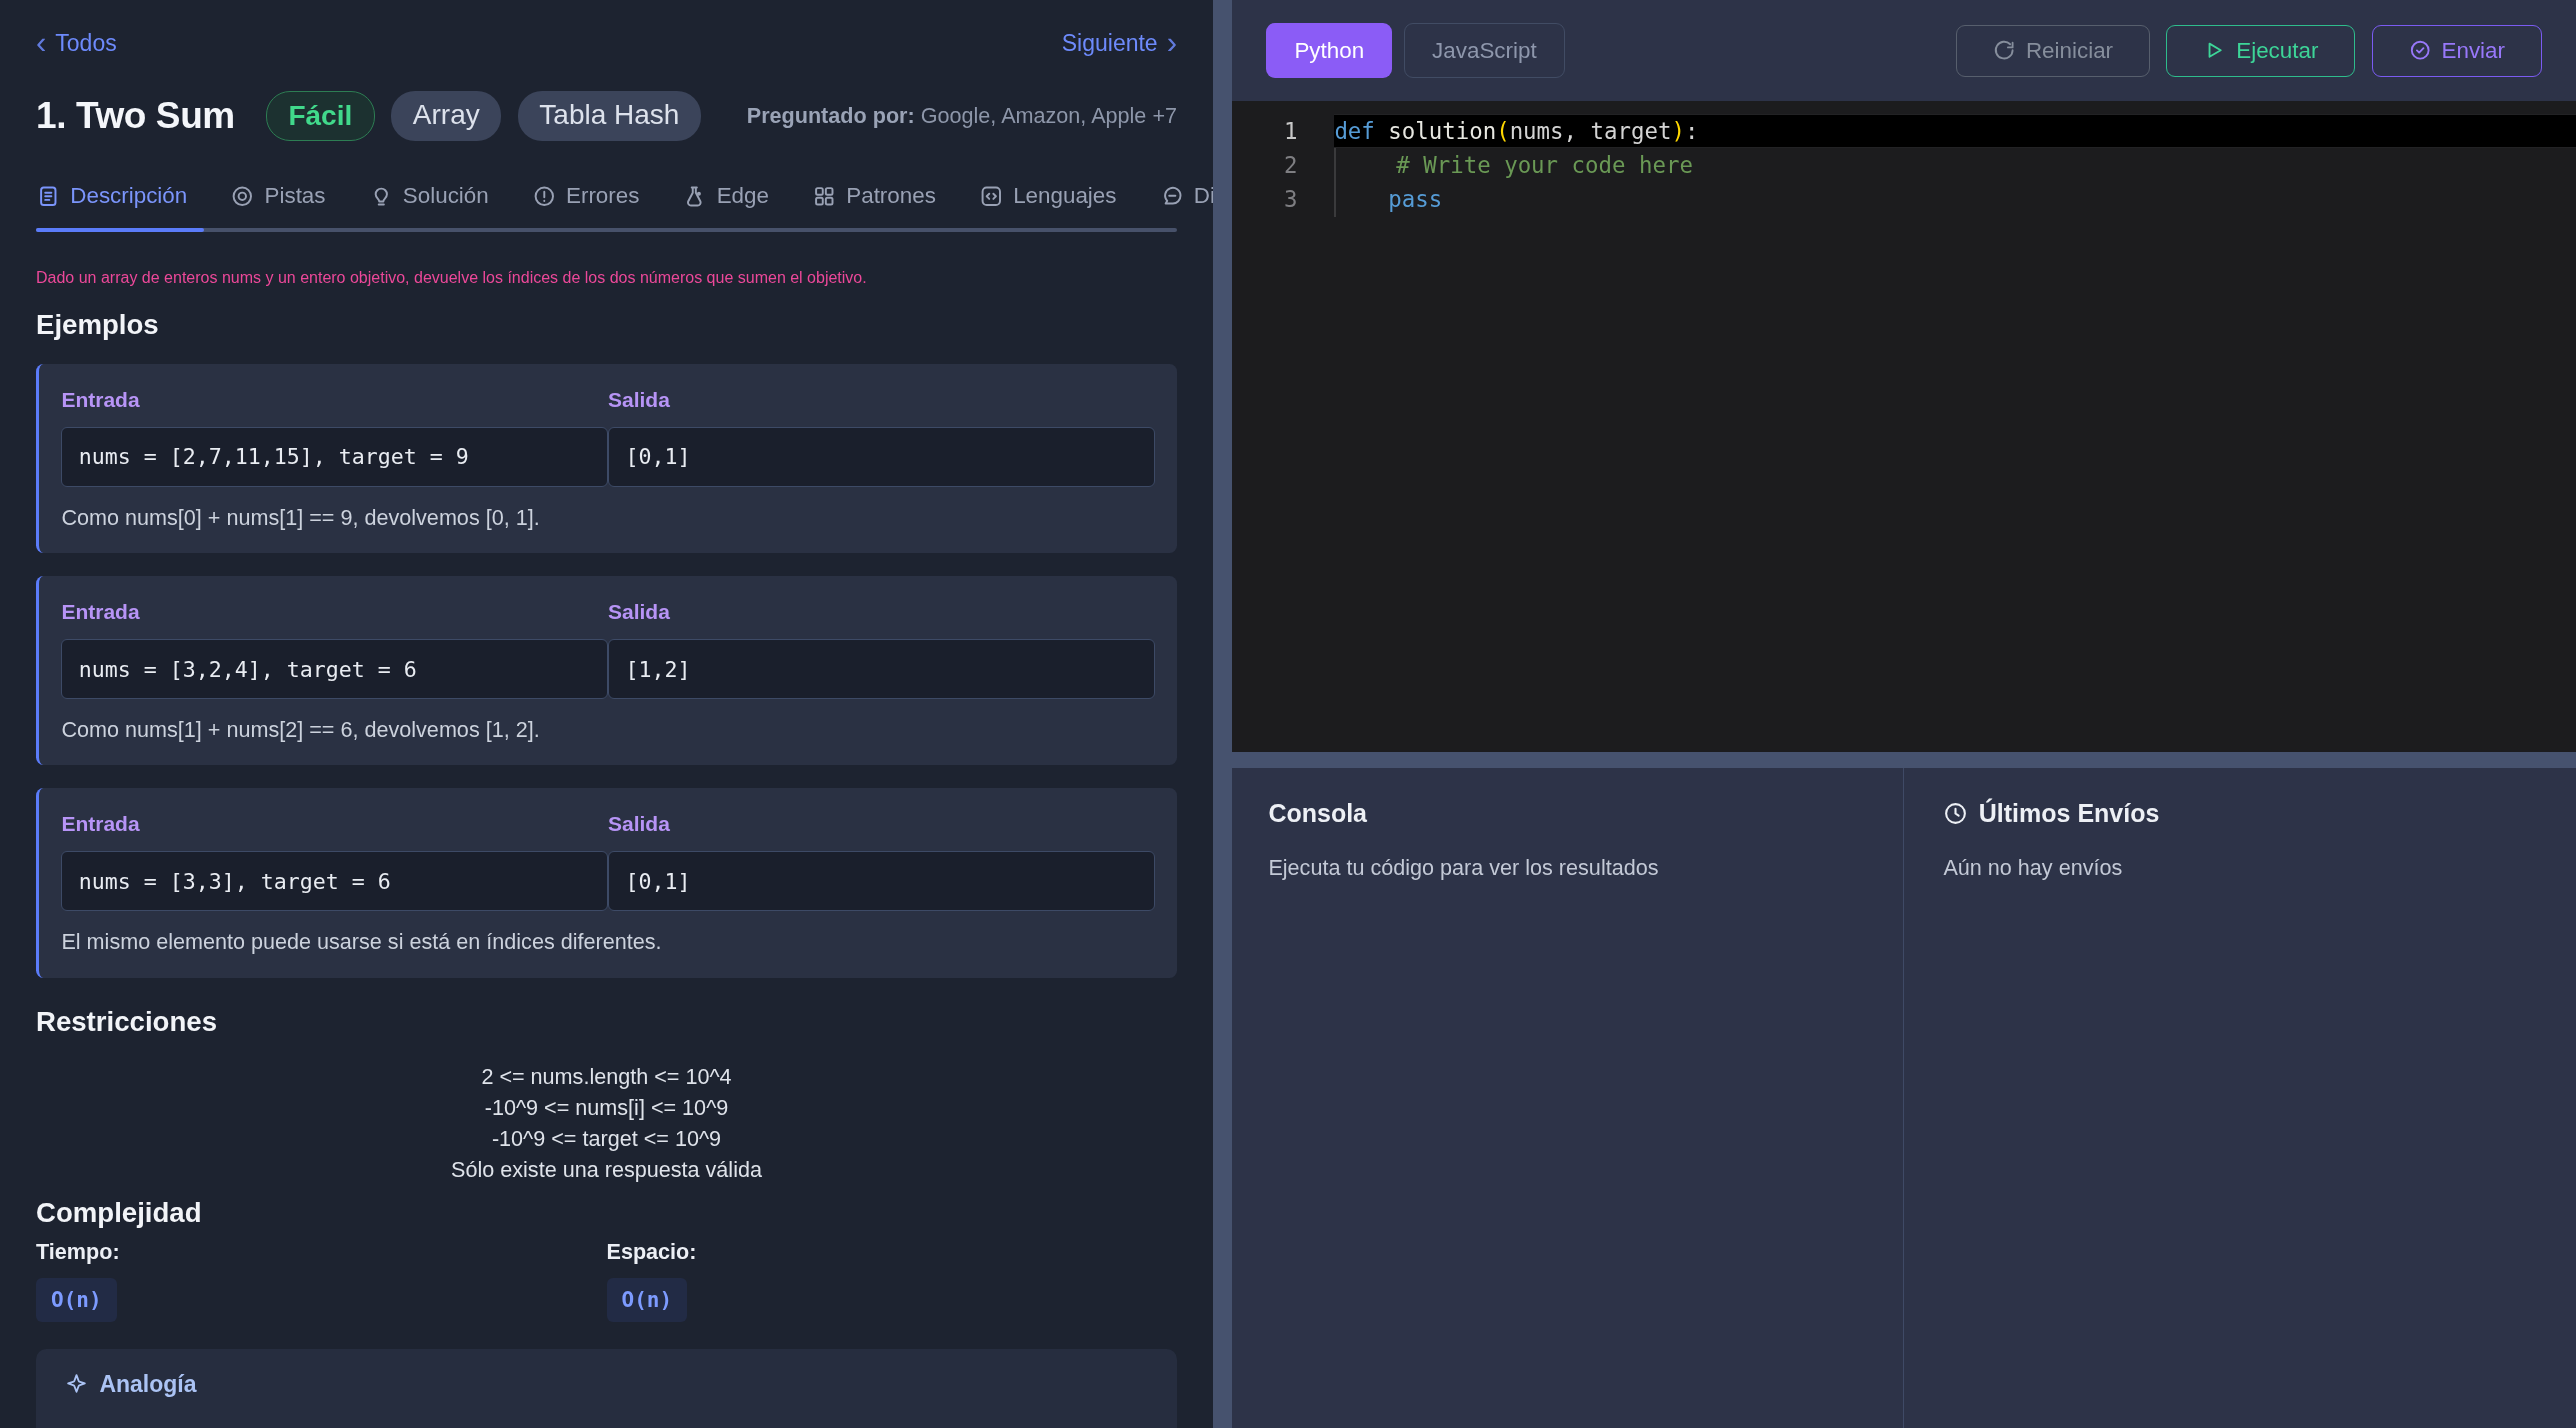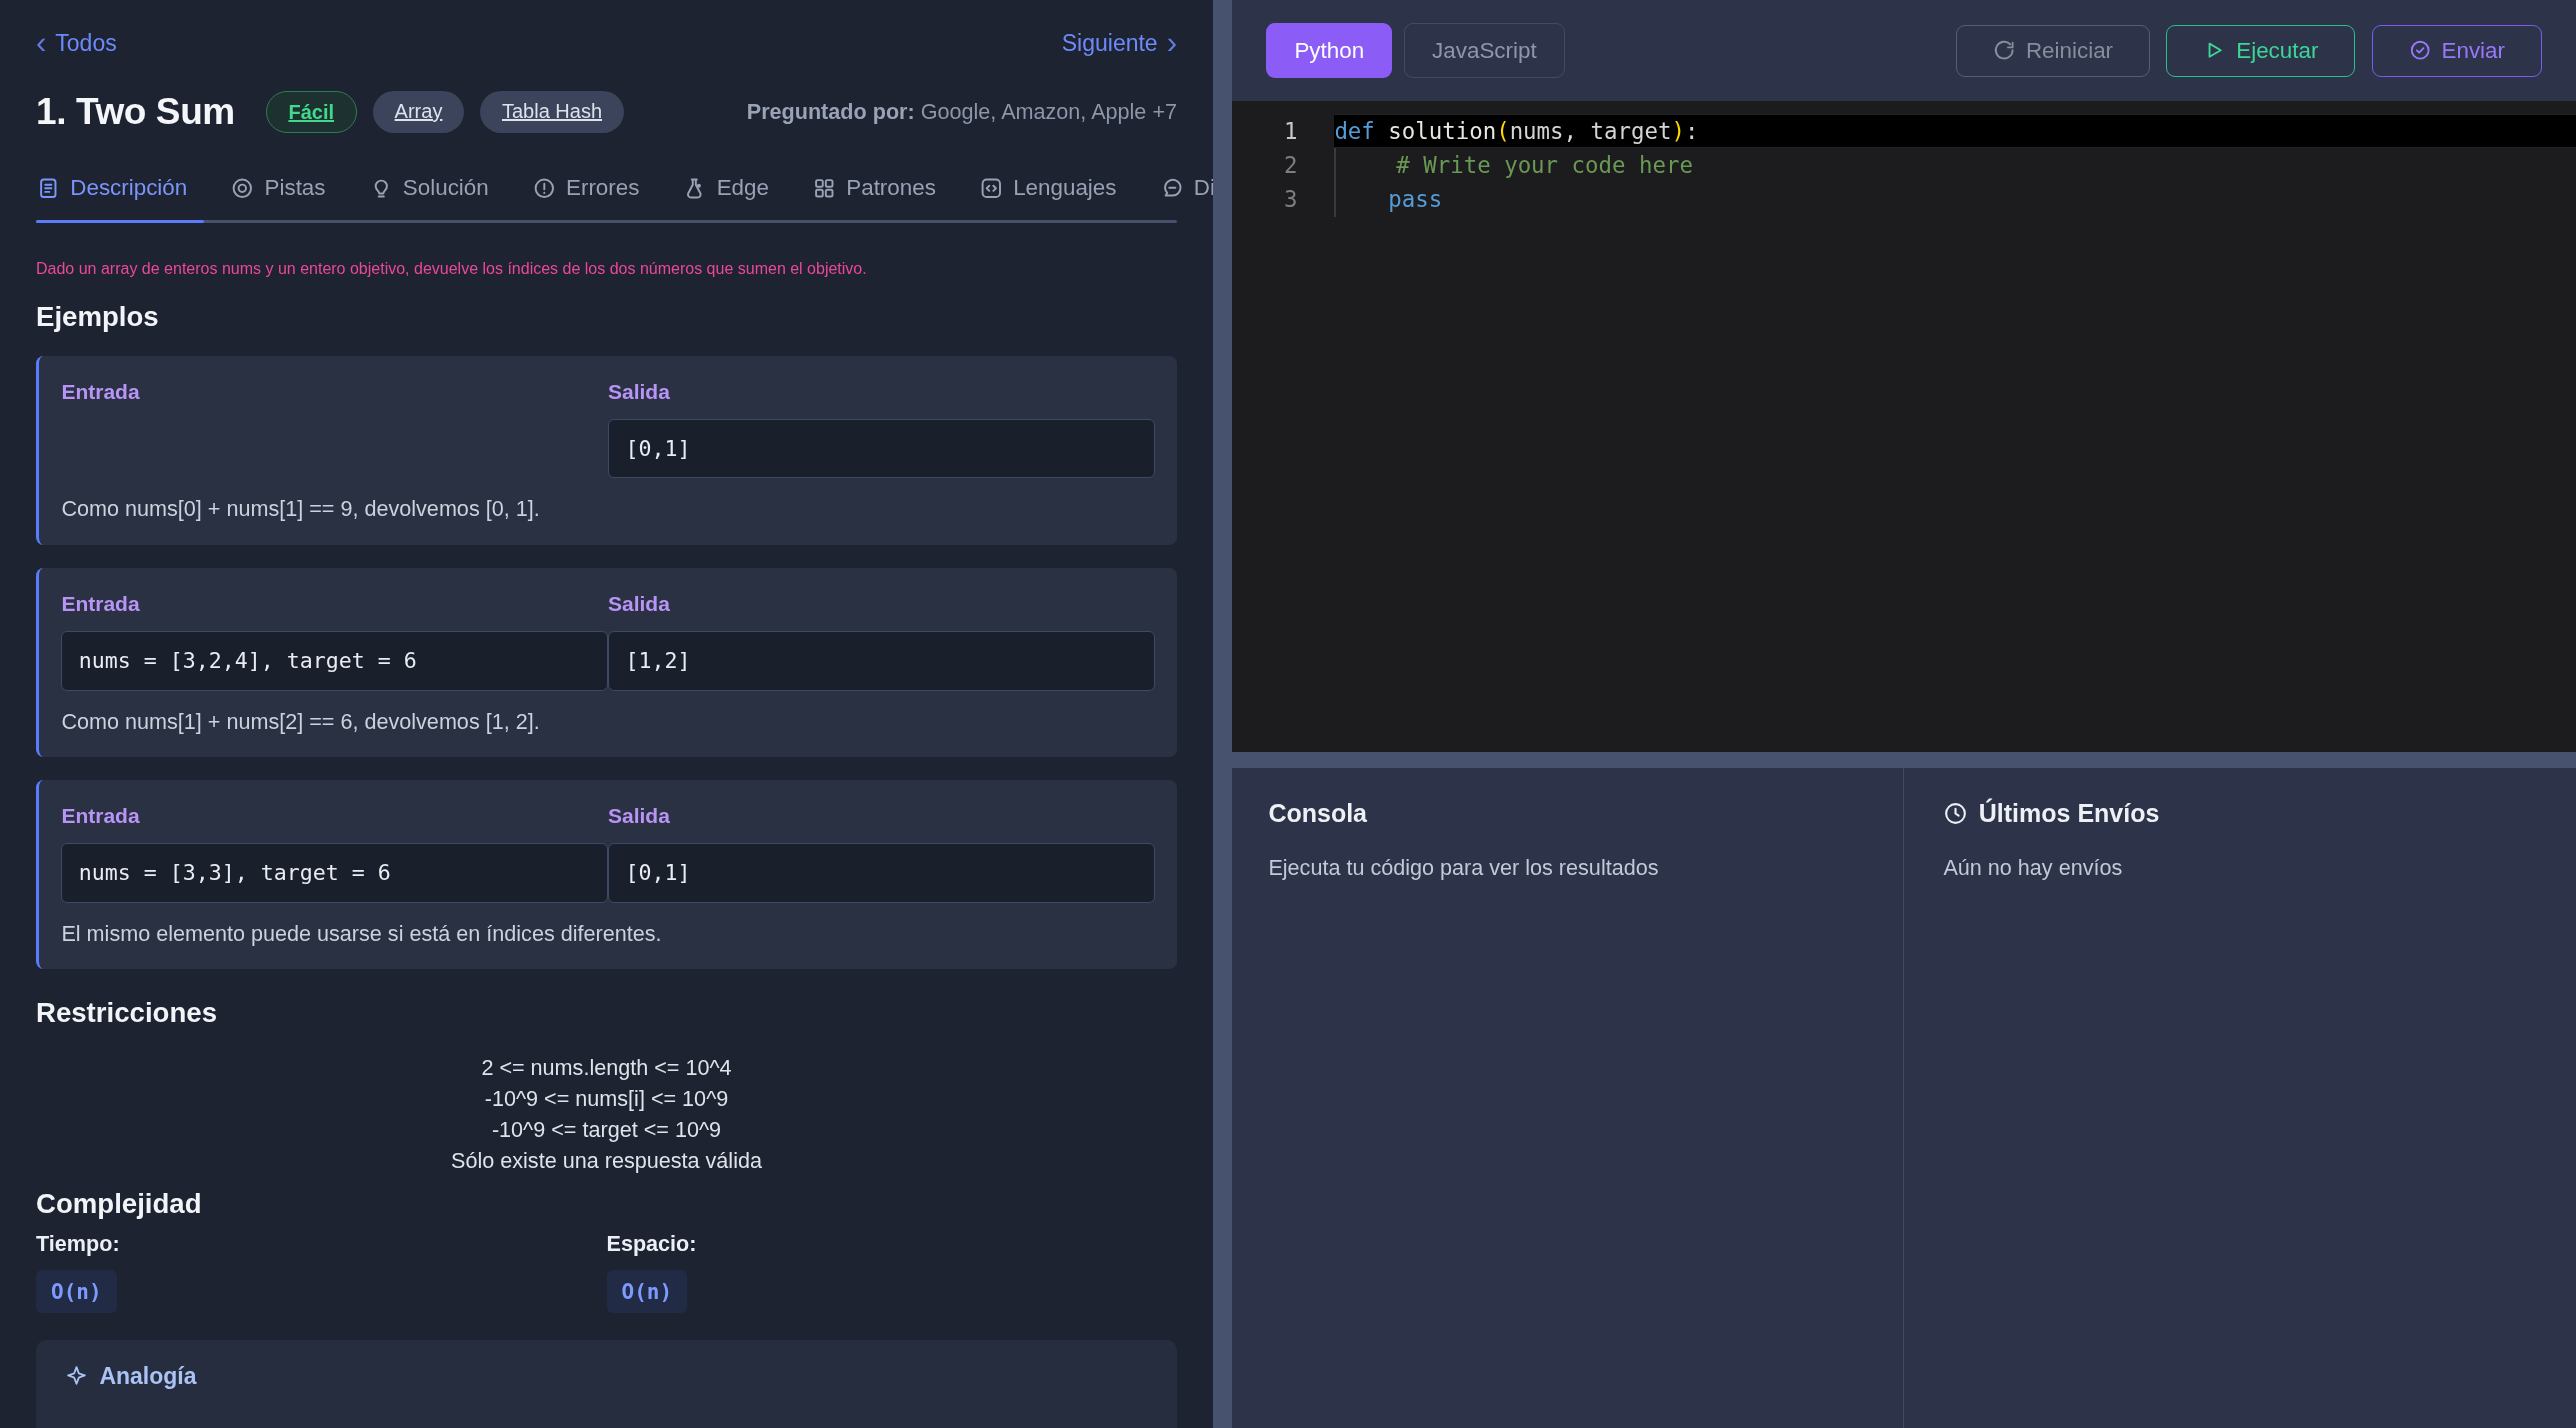"Fácil" .badge { font-size: 20px -> 28px; text-decoration: underline -> none }
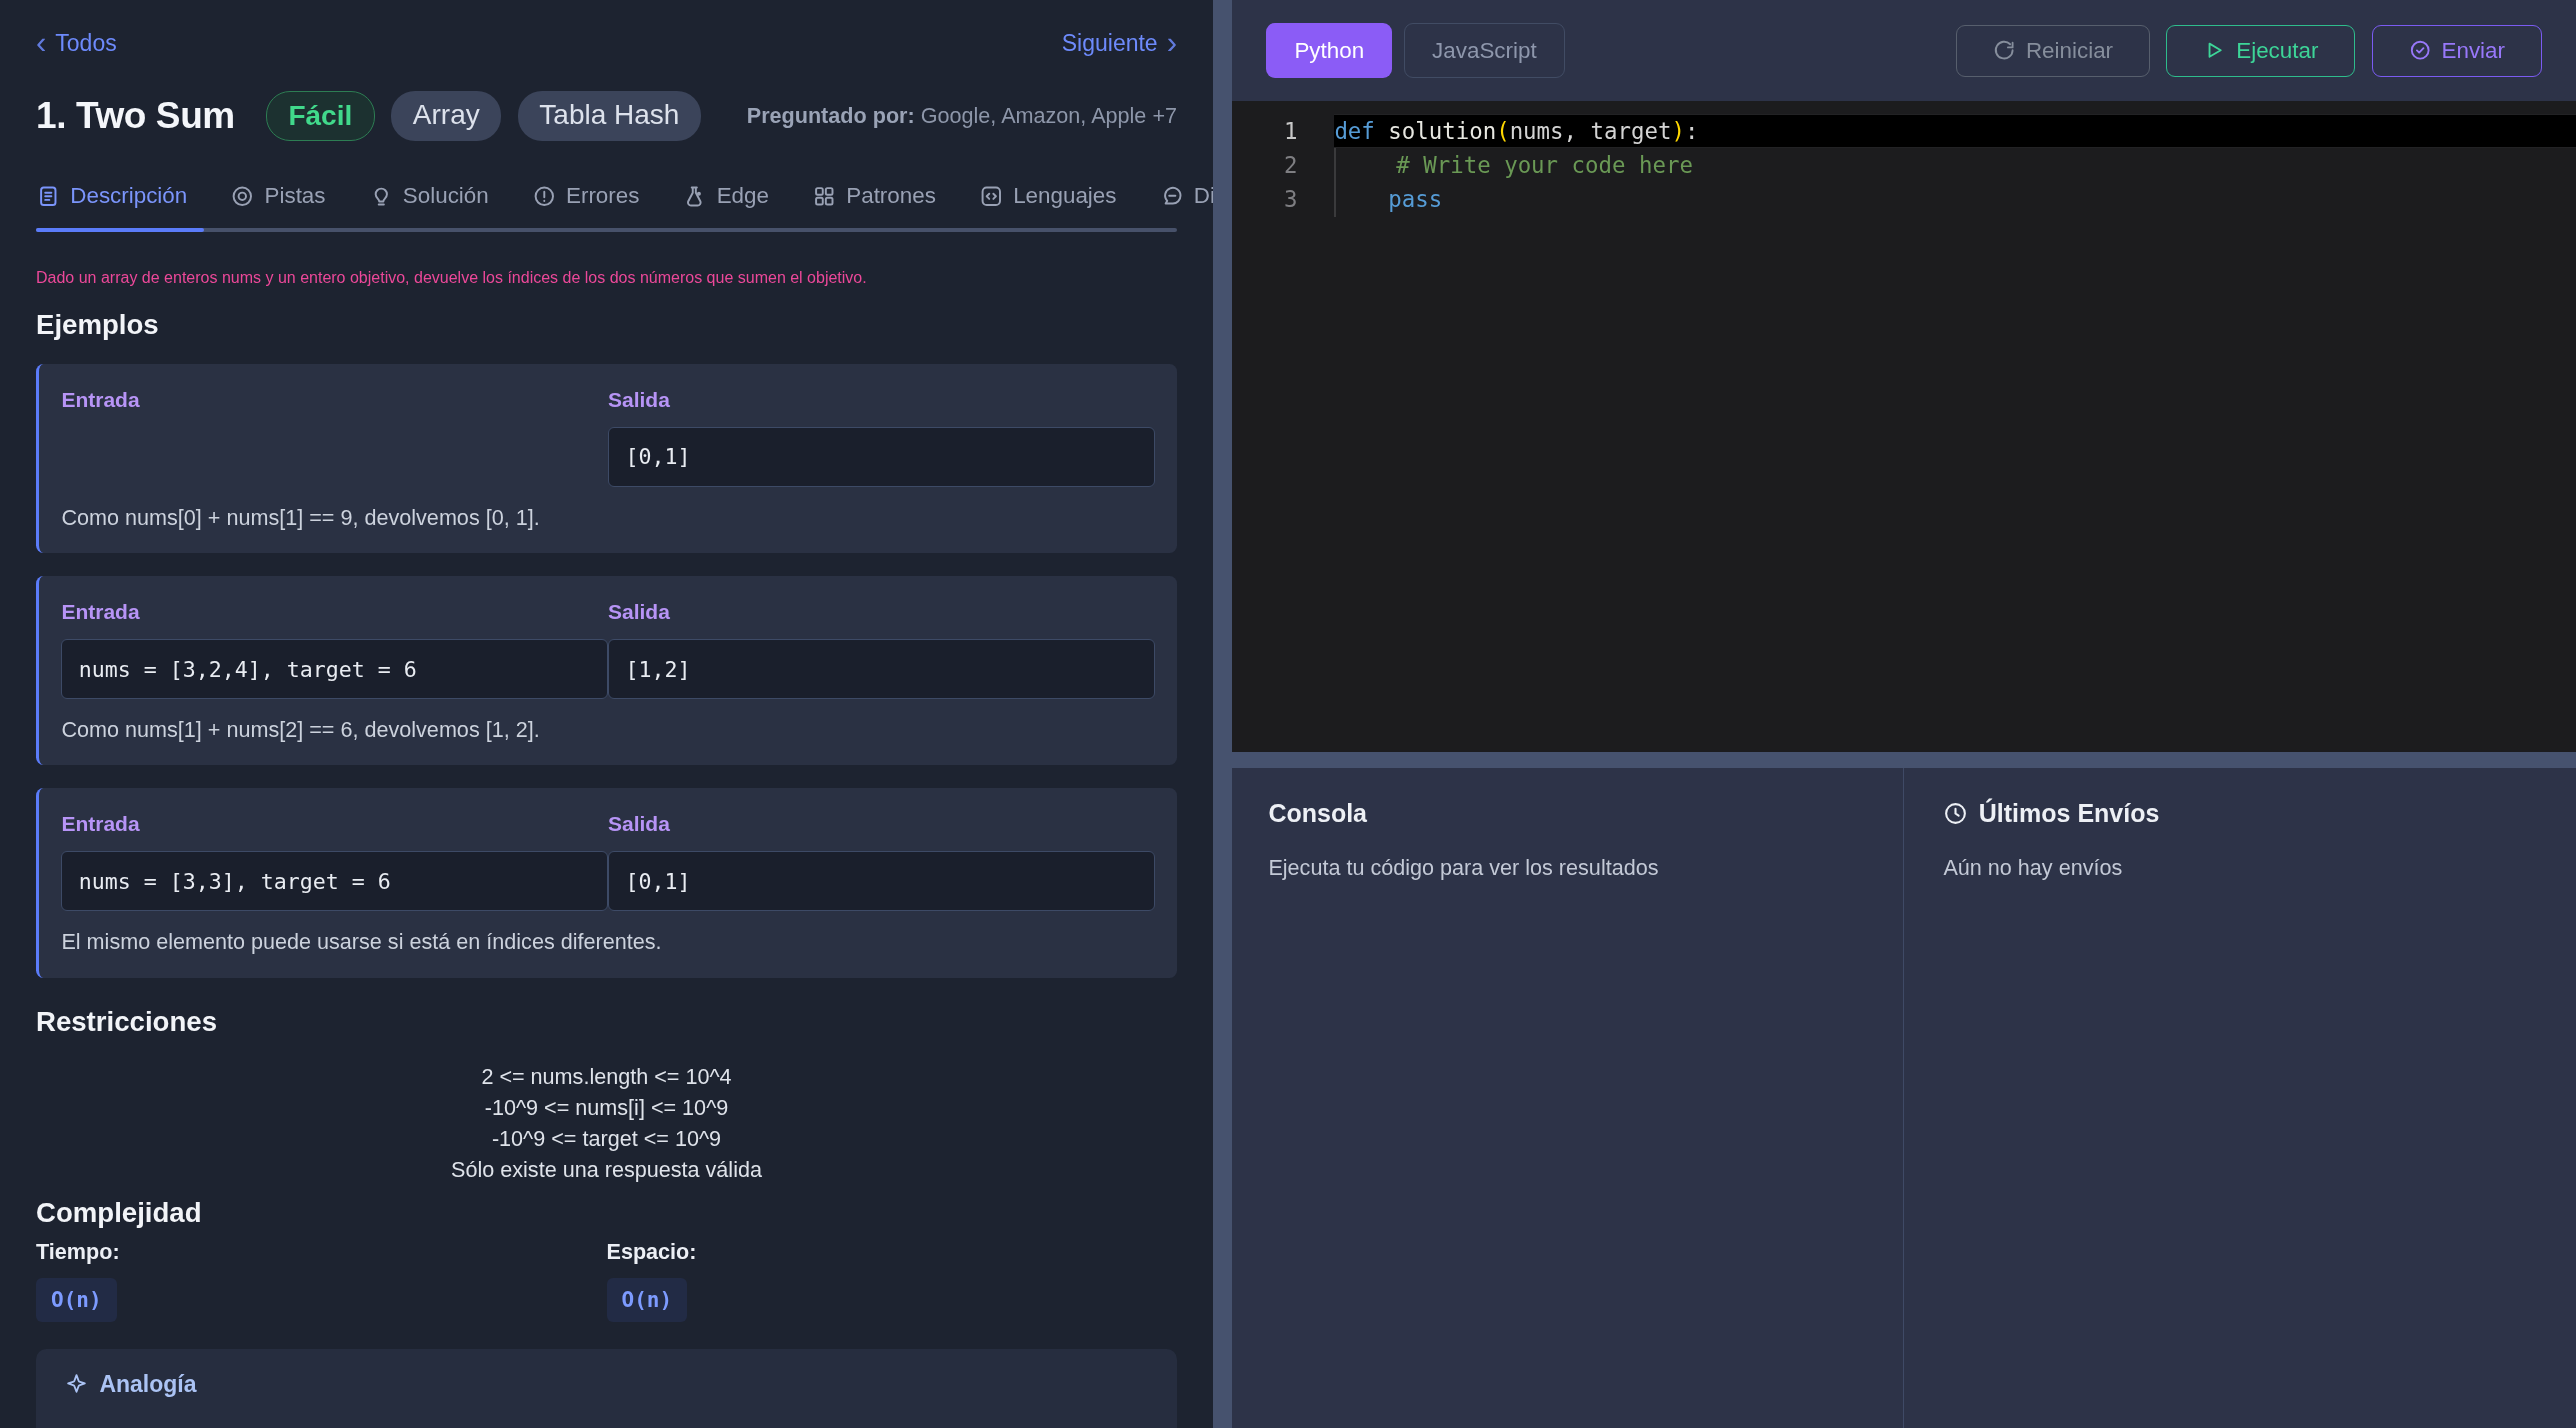"nums = [2,7,11,15], target =" div.ex-box { html: none -> <div>nums = [2,7,11,15], target = 9</div> }
